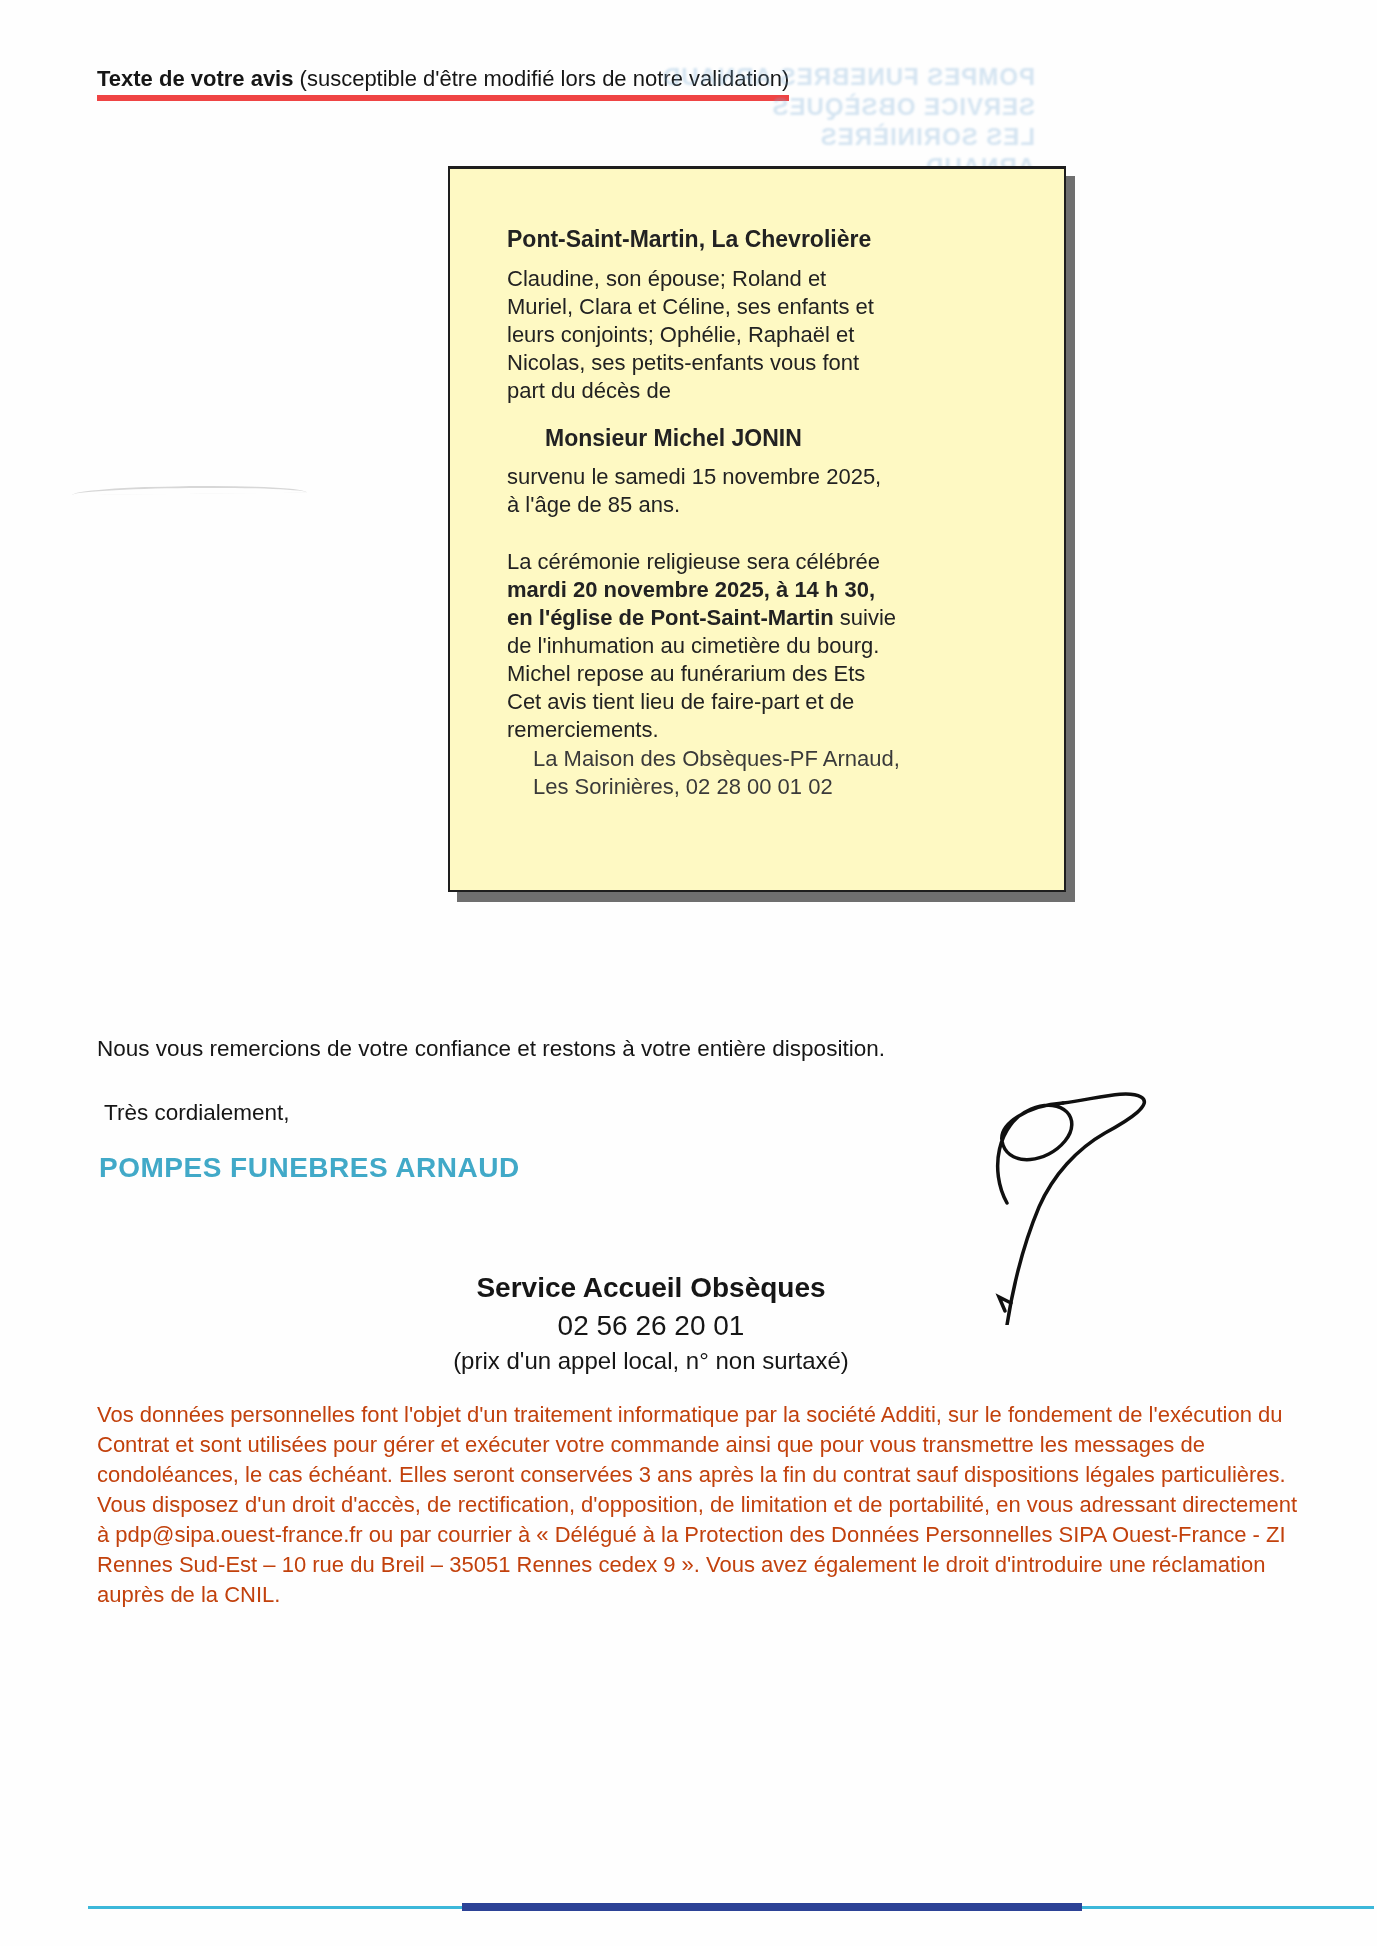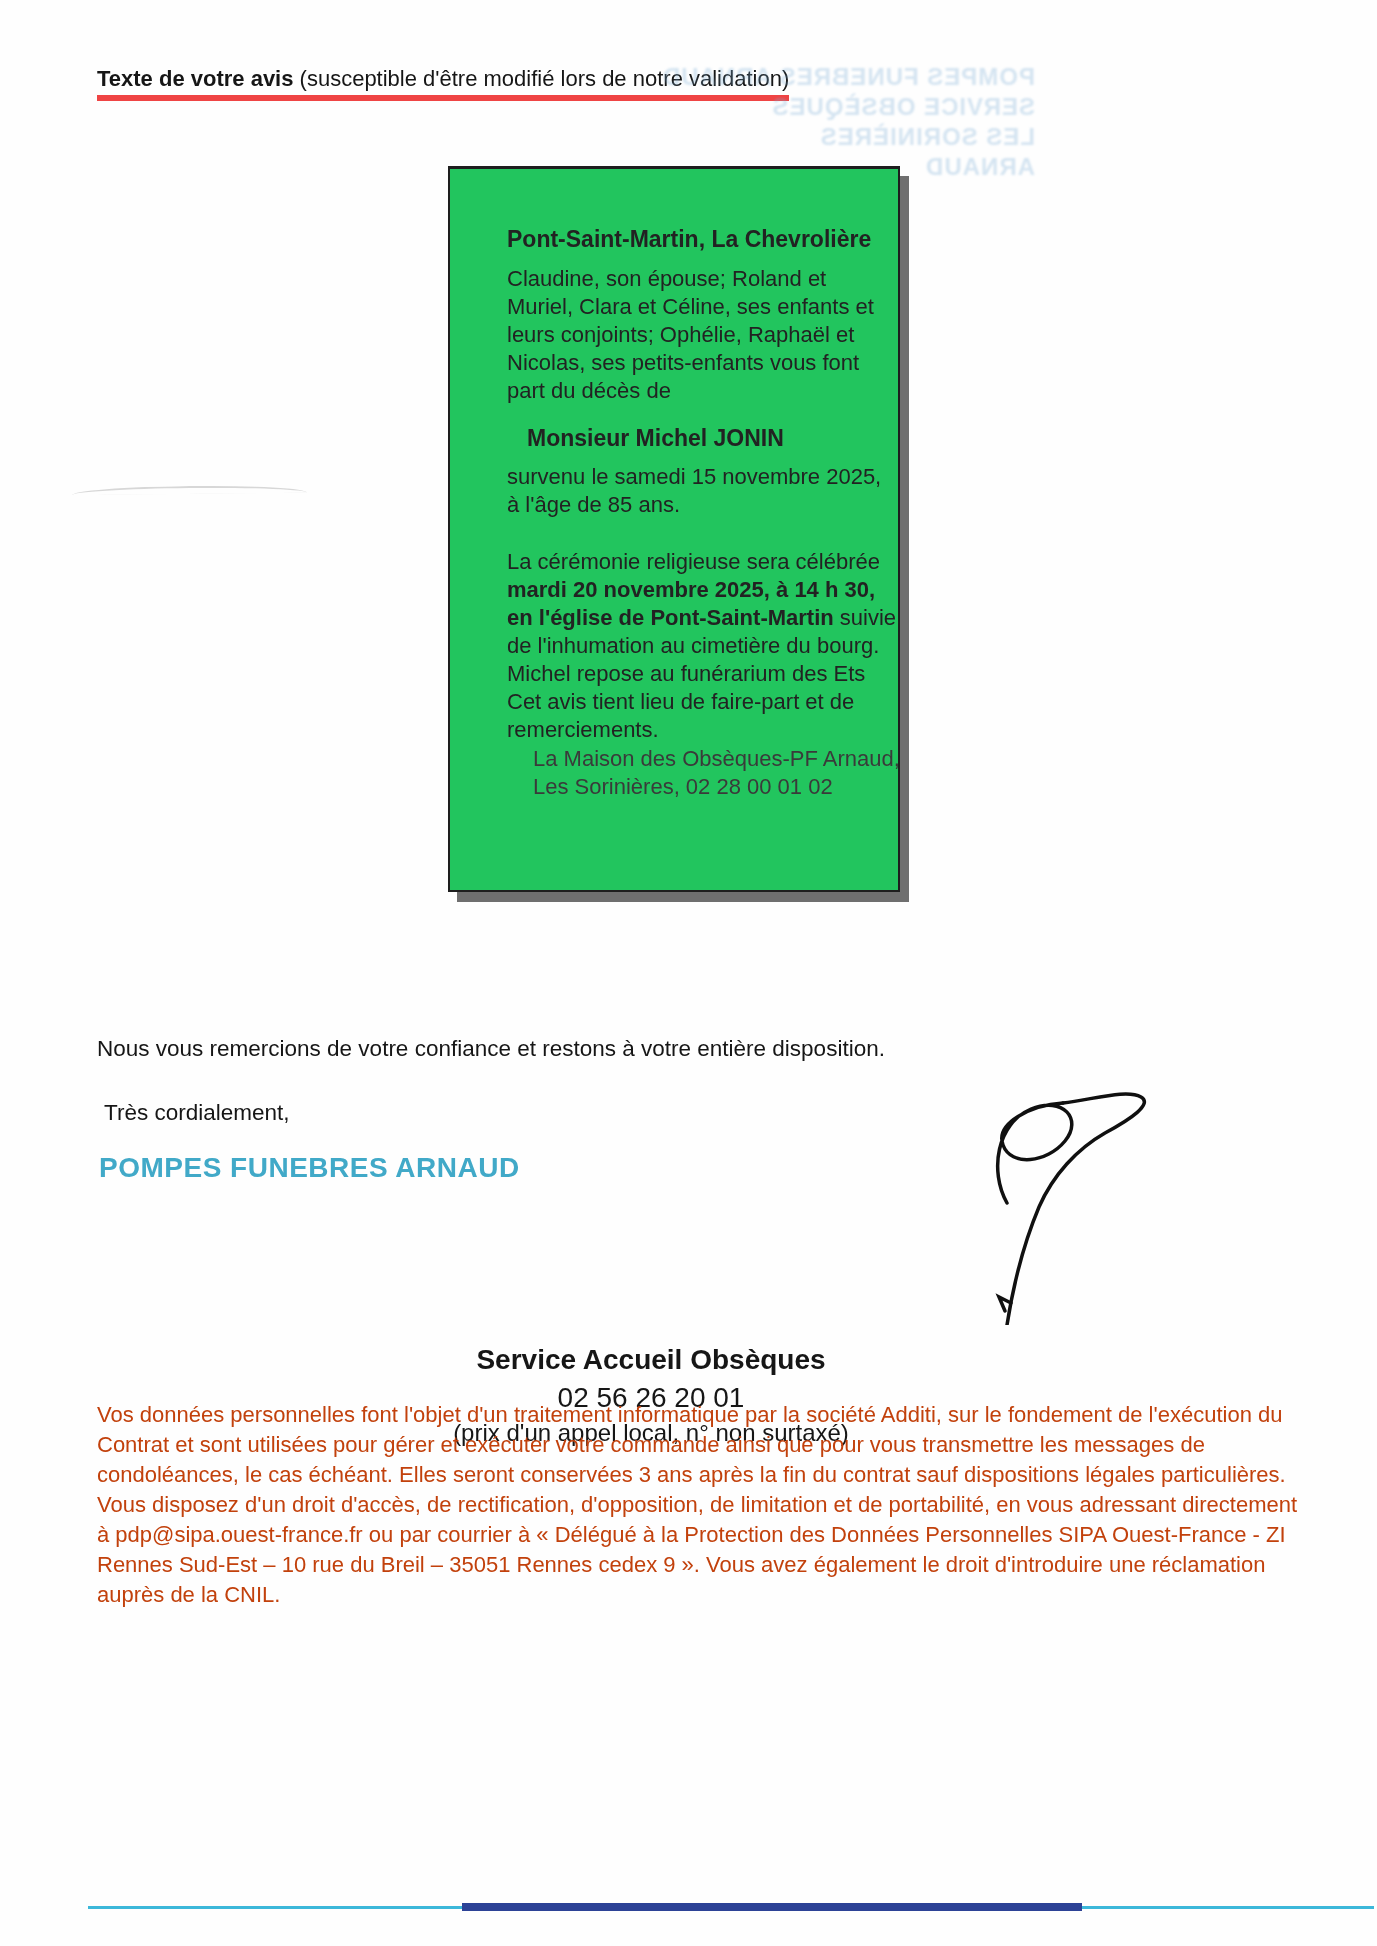"Pont-Saint-Martin, La Chevrolière" .notice-card { background: #22c55e -> #fef9c3; width: 452px -> 618px }
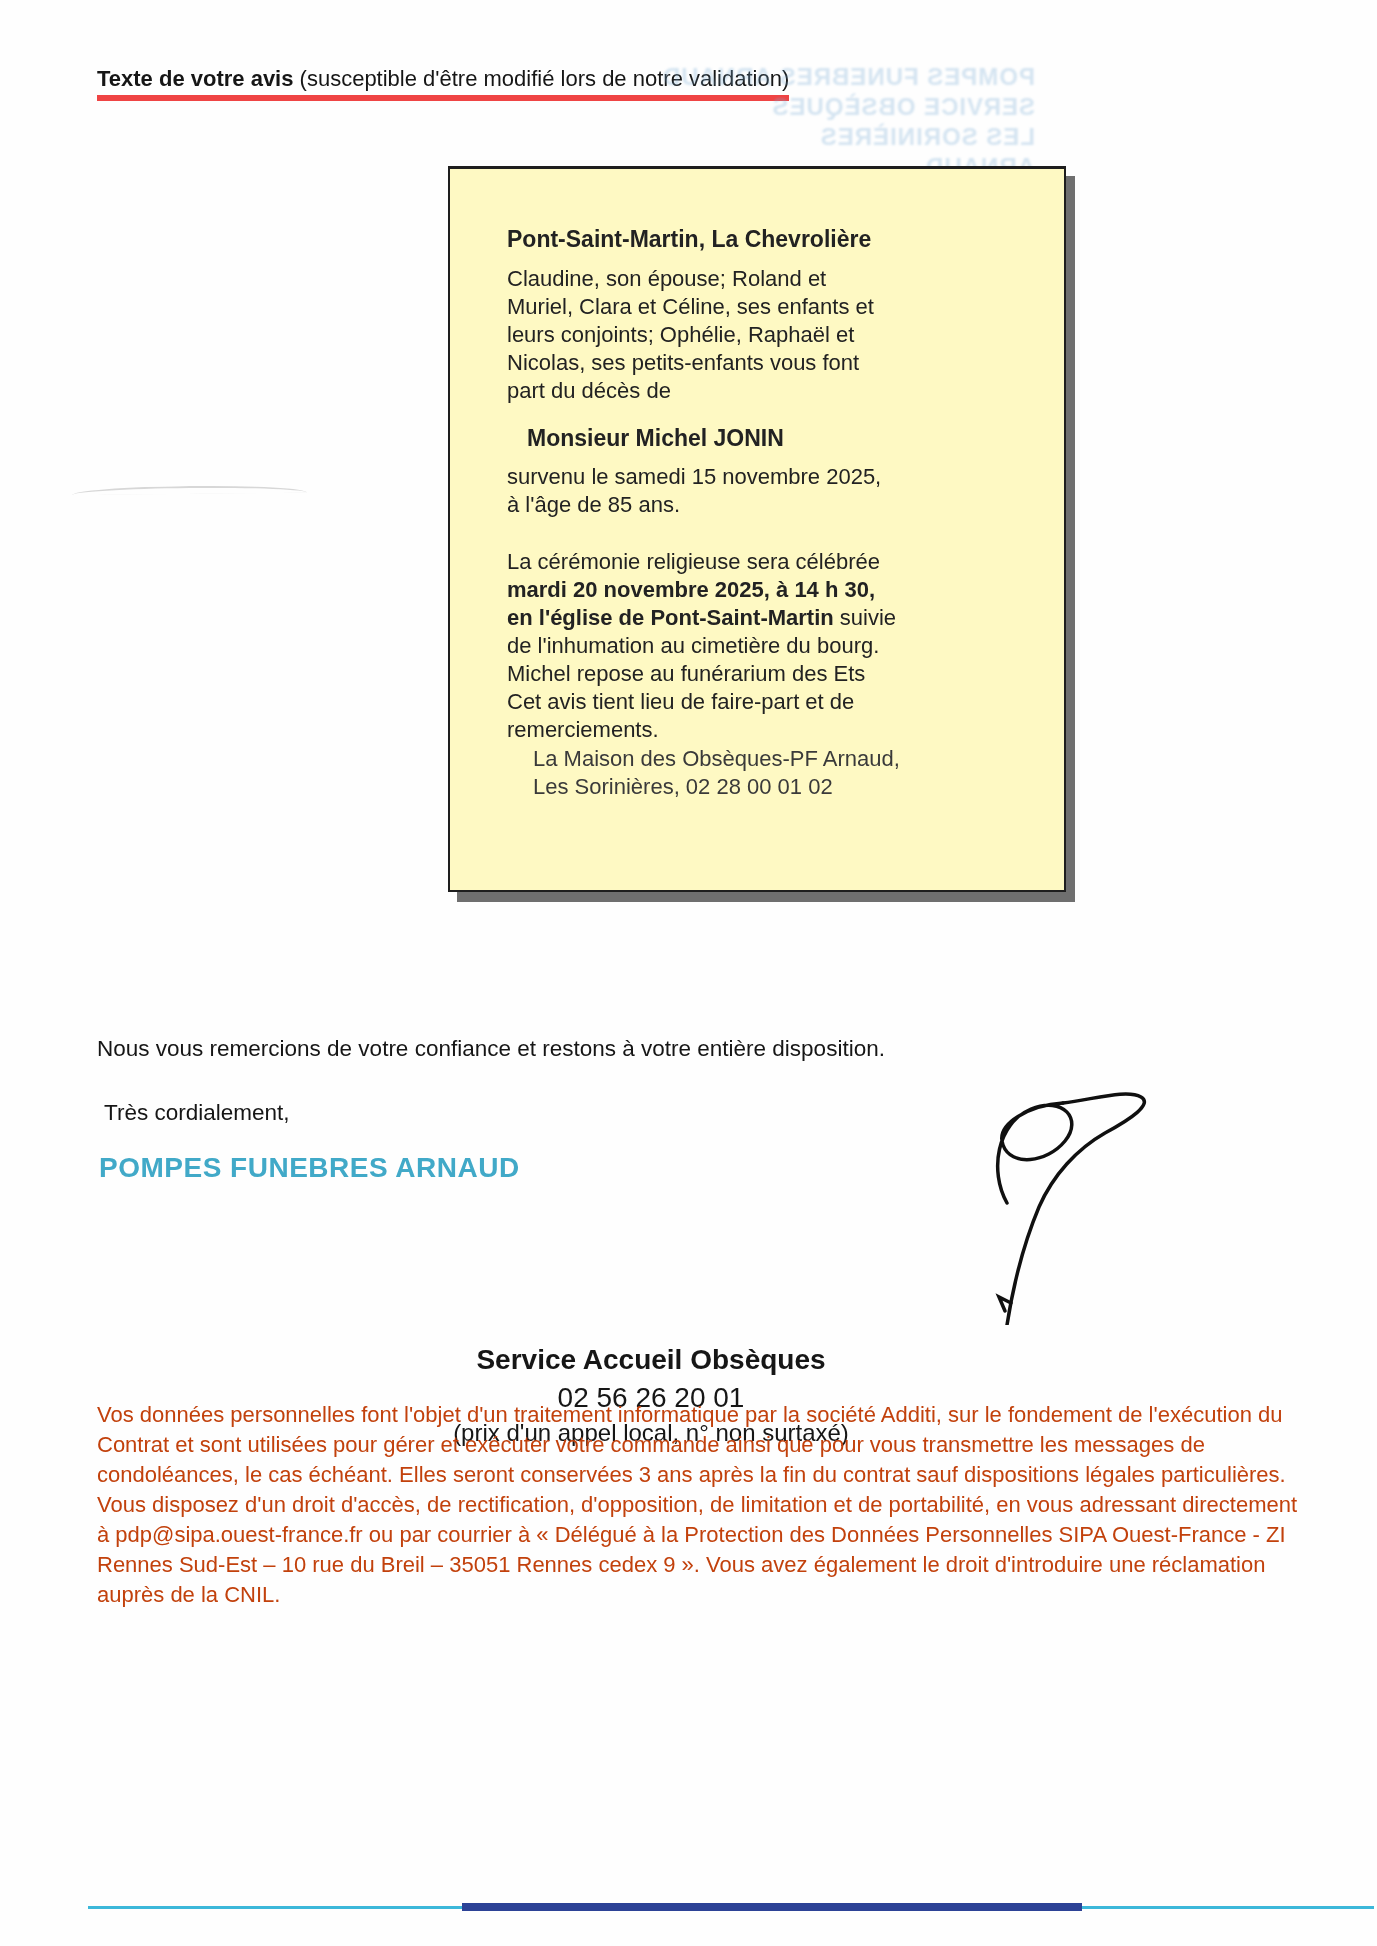"Monsieur Michel JONIN" .notice-name { margin-left: 20px -> 38px }
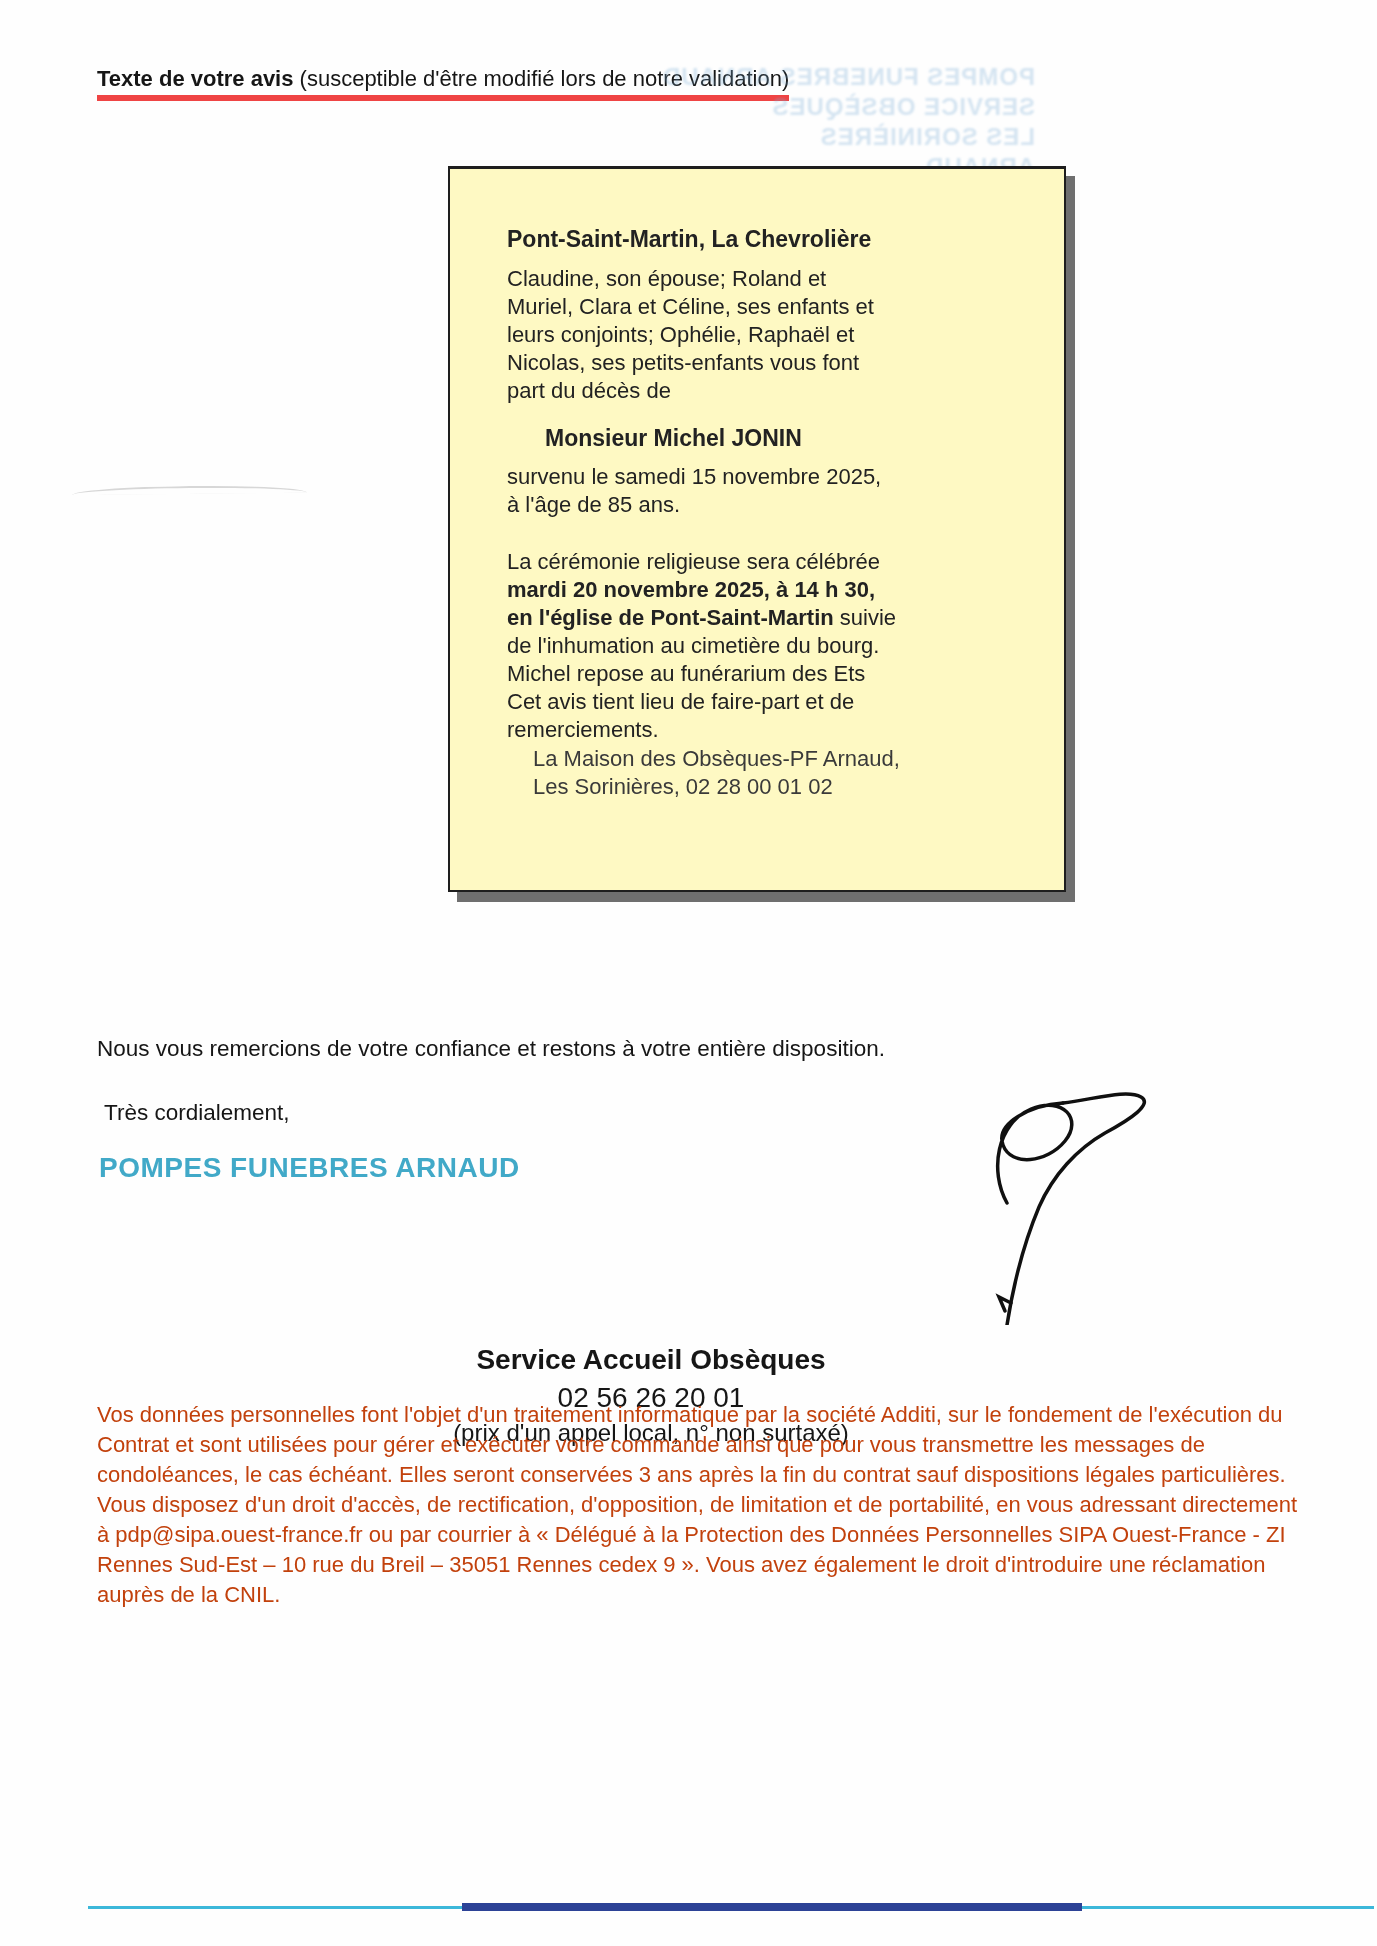"Service Accueil Obsèques" .contact-block { top: 1344px -> 1272px }
